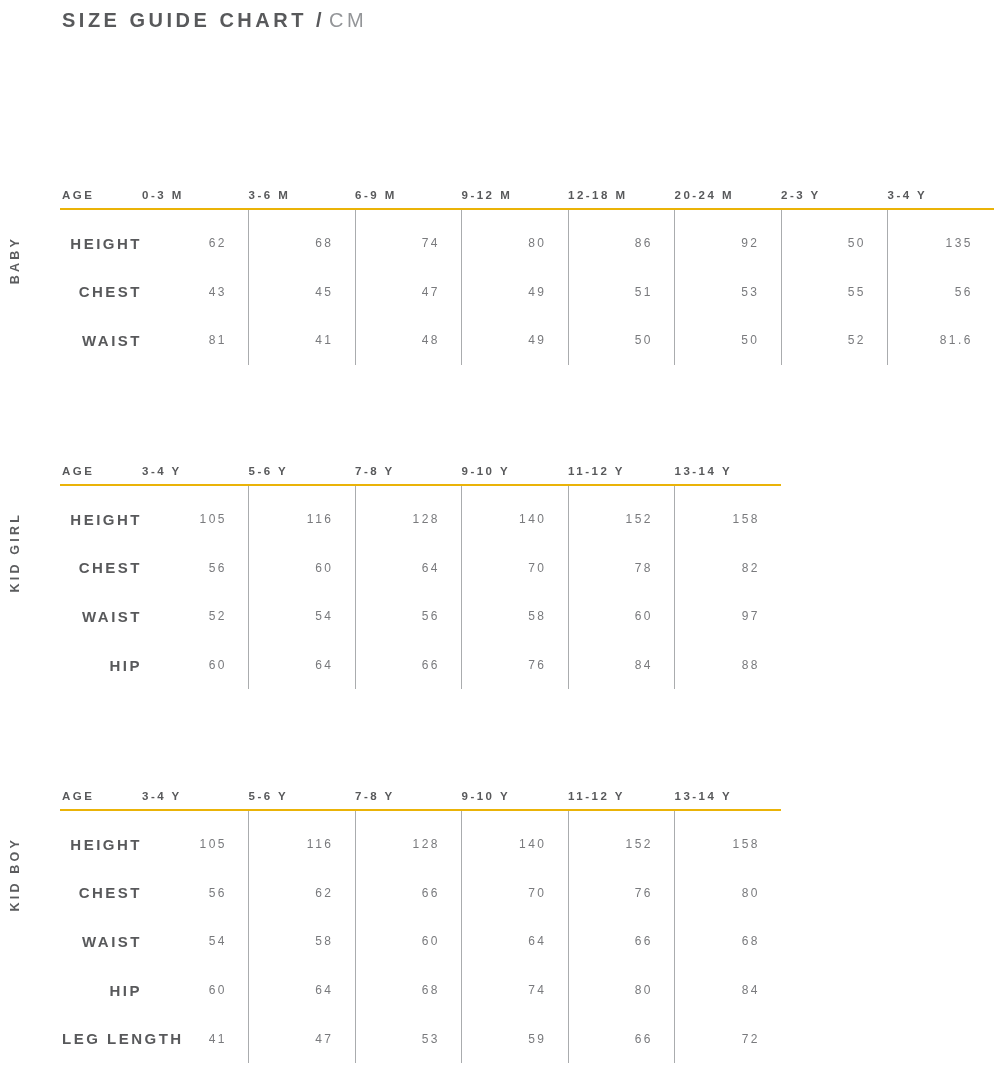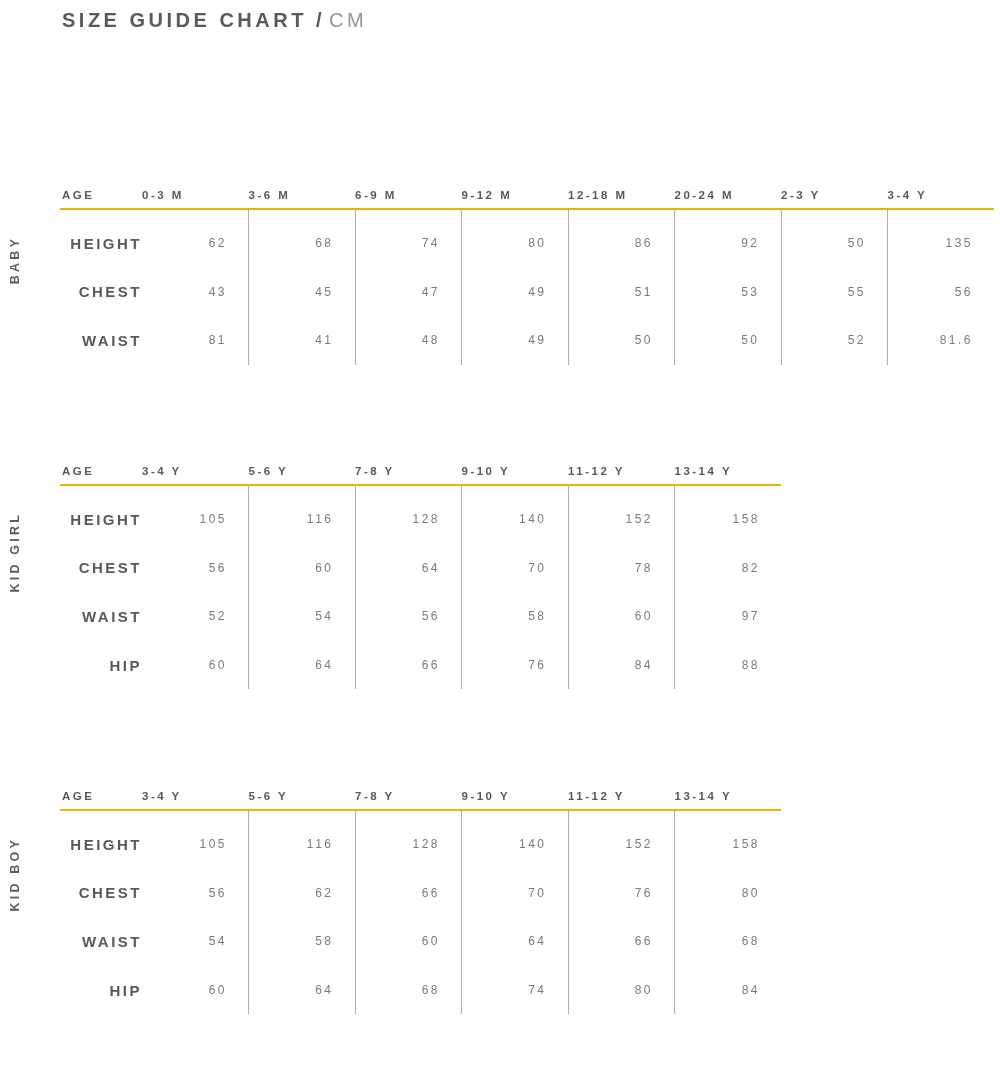"LEG LENGTH" tr { html: none -> <tr> <td>LEG LENGTH</td> <td>41</td> <td>47</td> <td>53</td> <td>59</td> <td>66</td> <td>72</td> </tr> }
